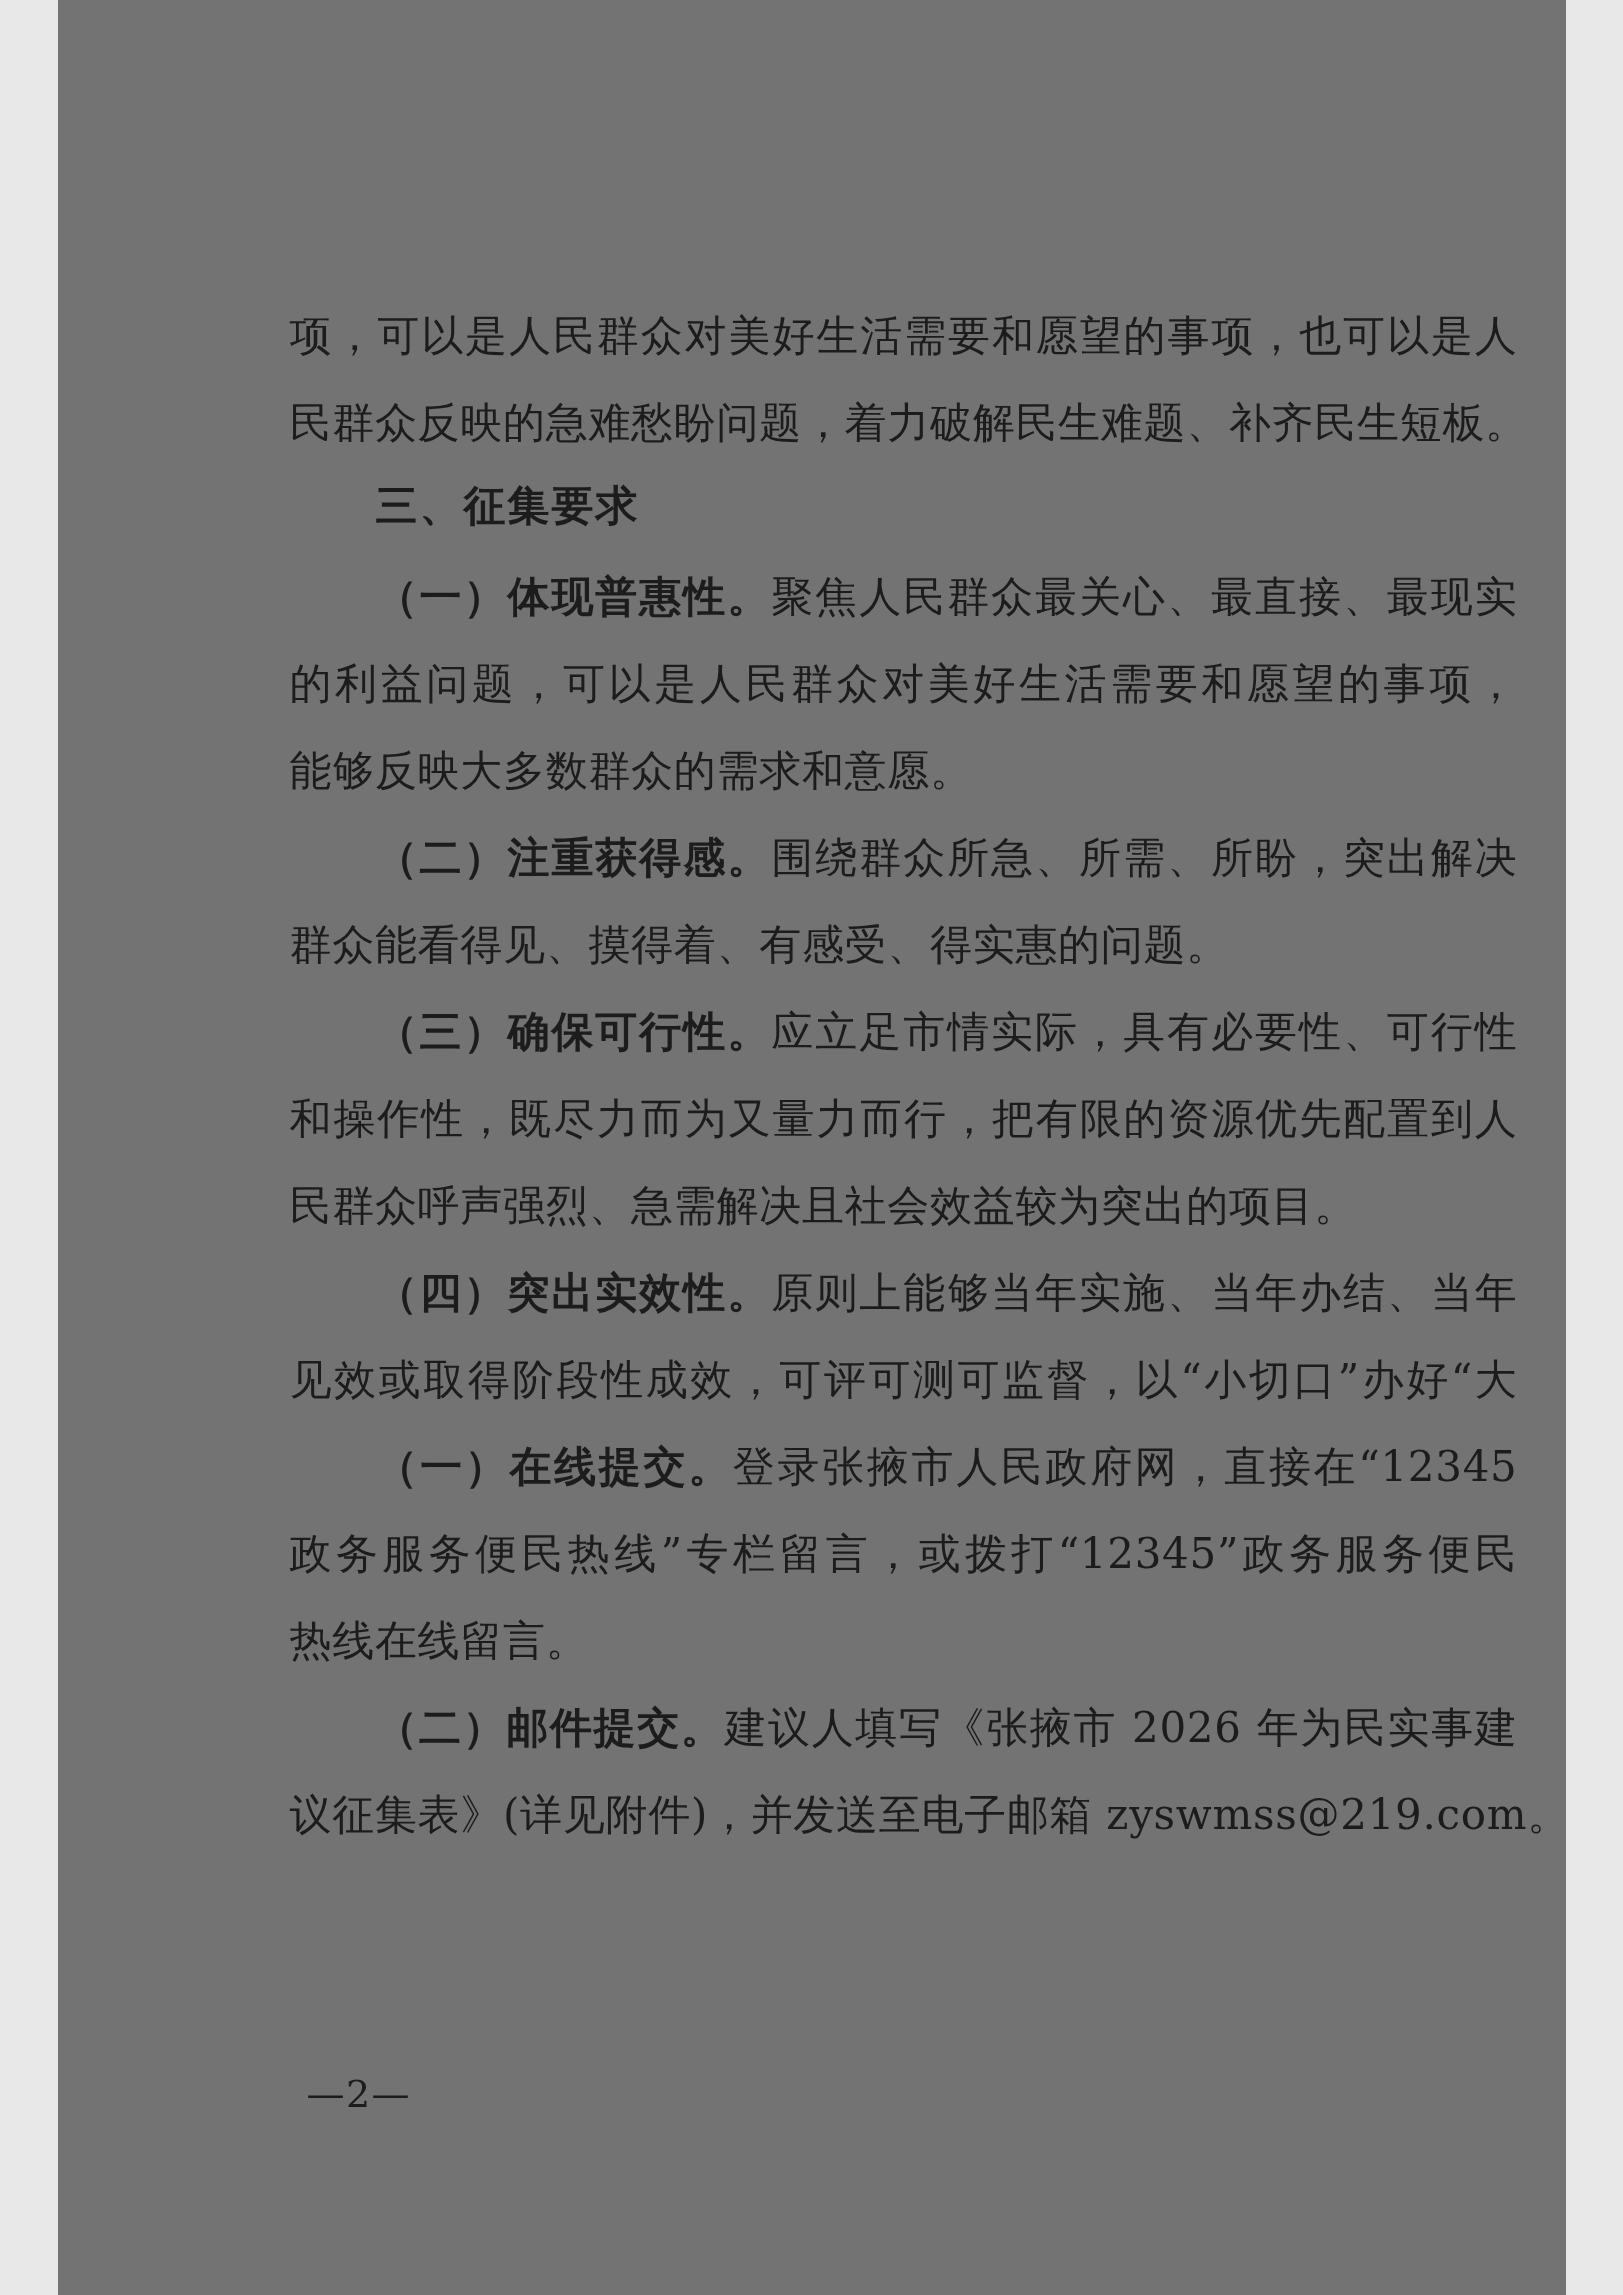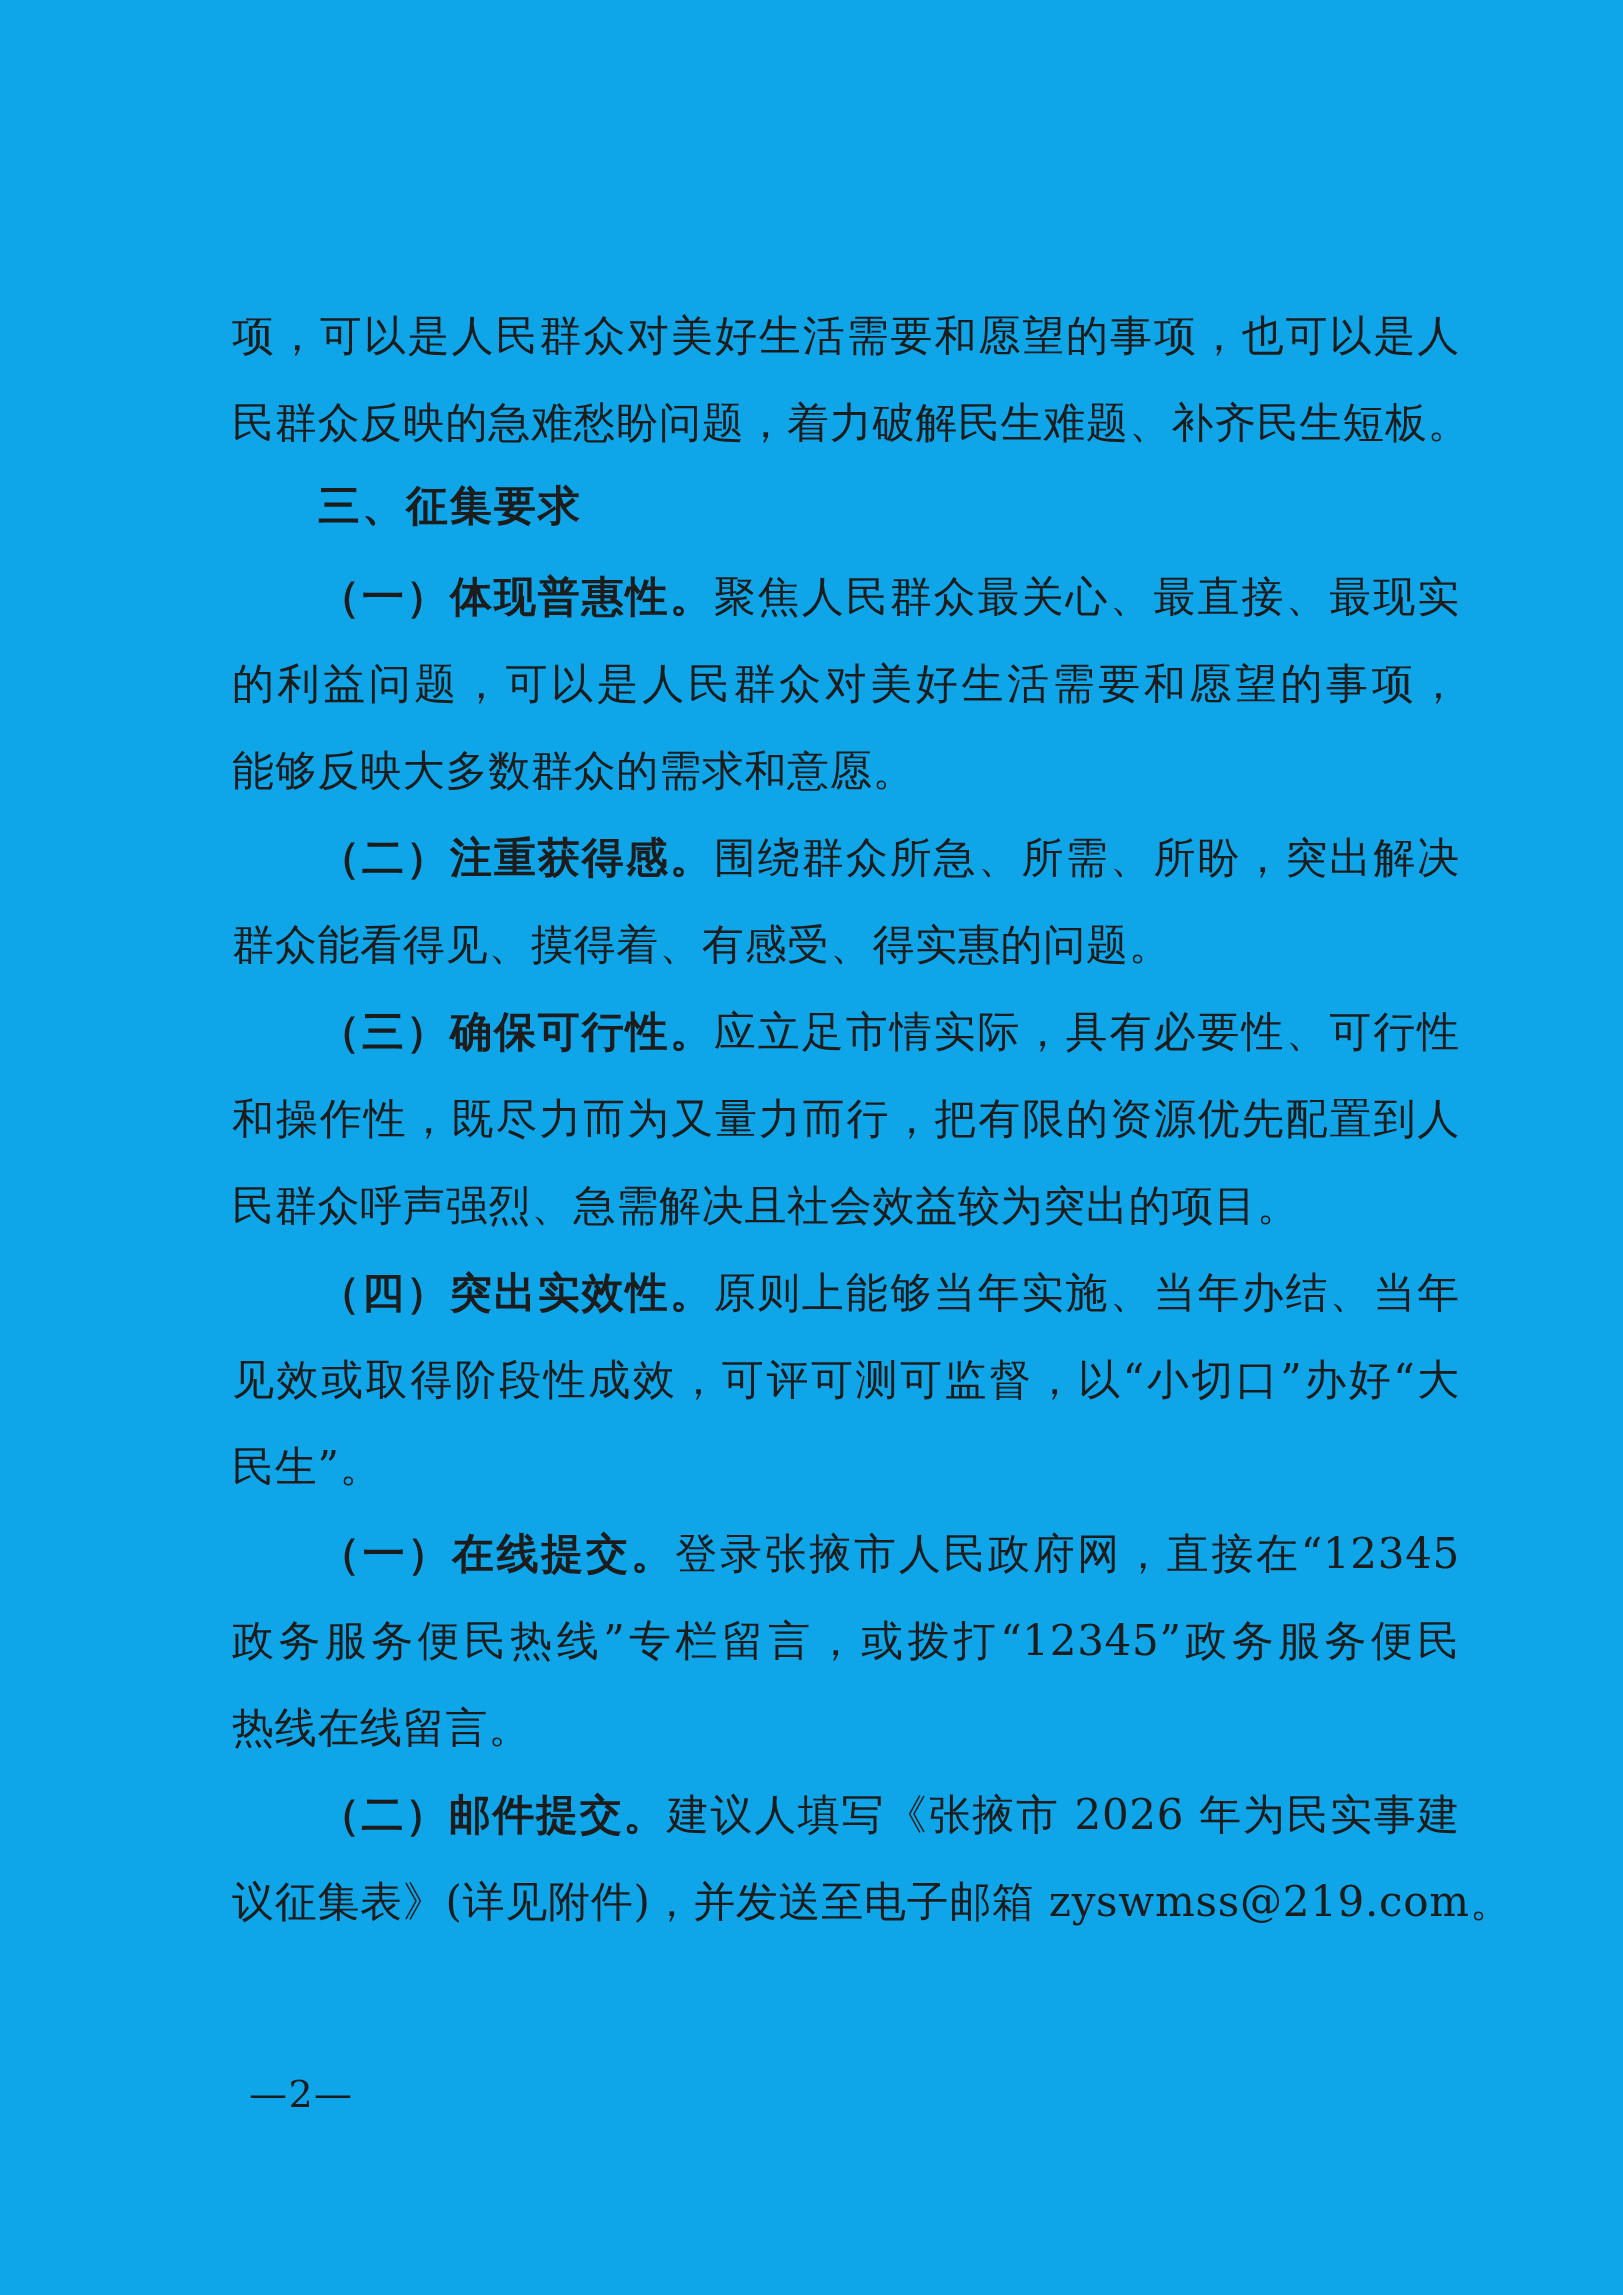"项，可以是人民群众对美好生活需要和愿望的事项，也可以是人" .page { background: #0ea5e9 -> #737373; width: 1623px -> 1508px }
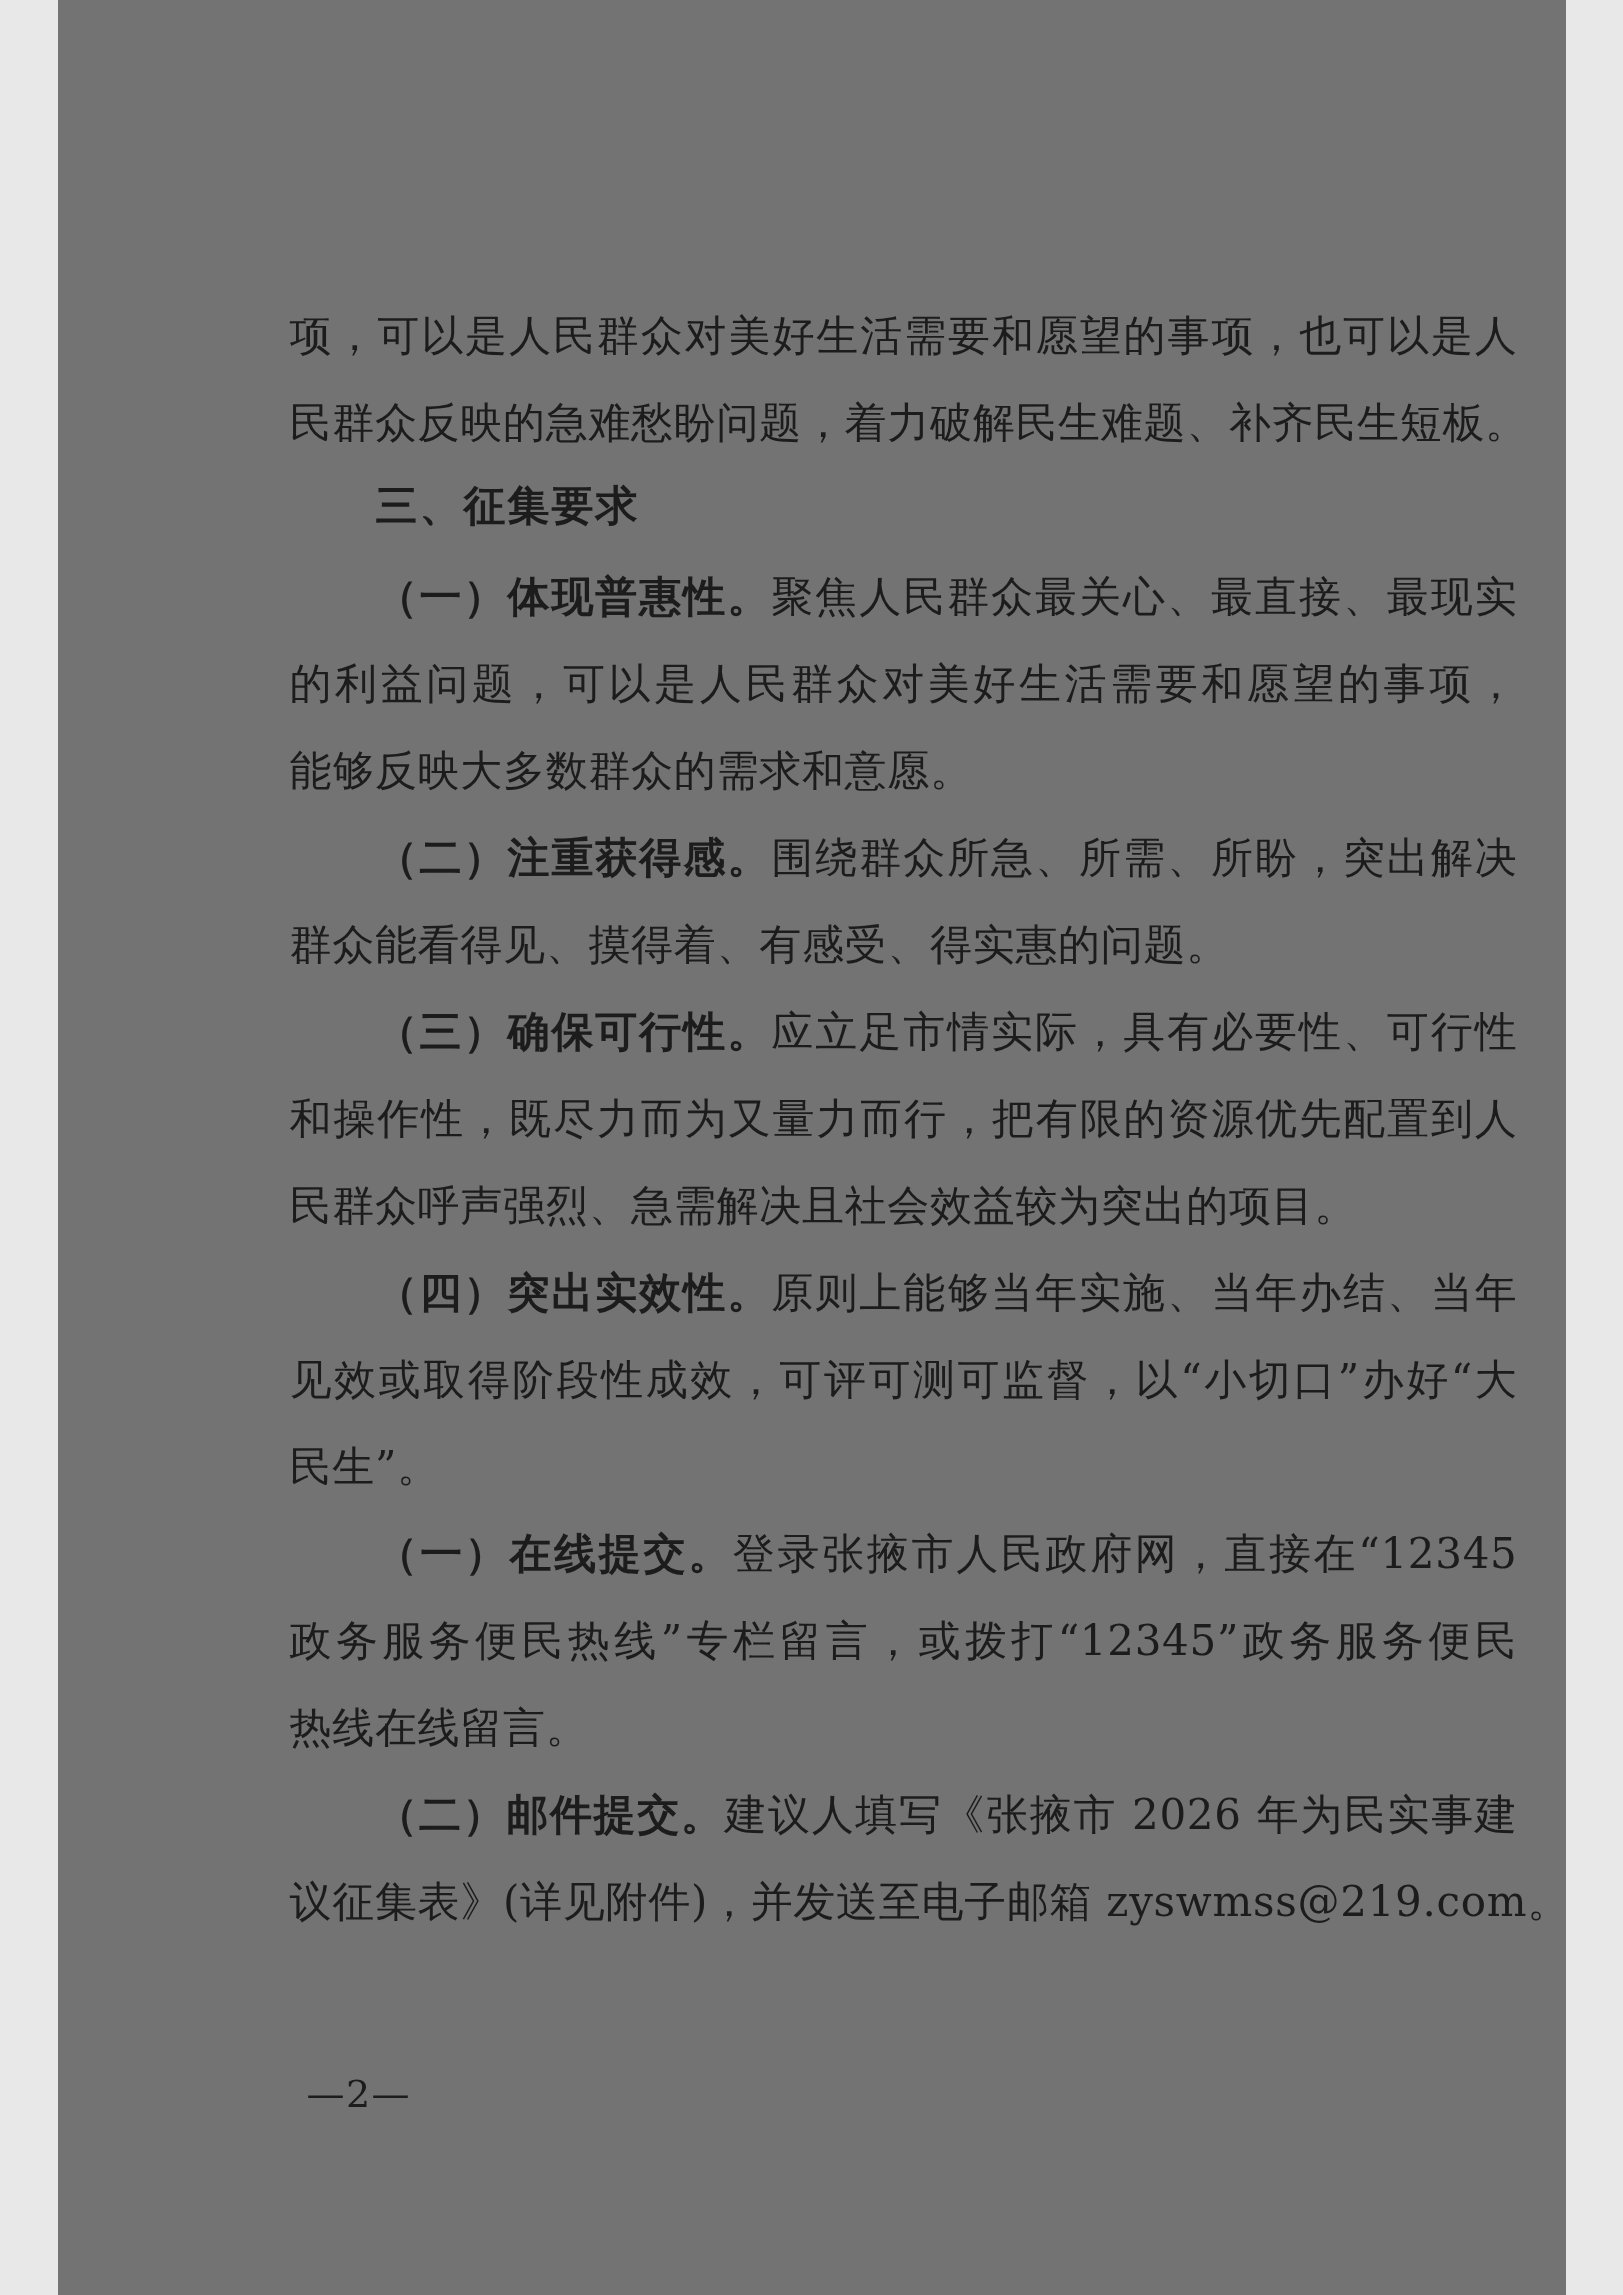"民生”。" div.line { html: <div><span>民生”。</span></div> -> none }
